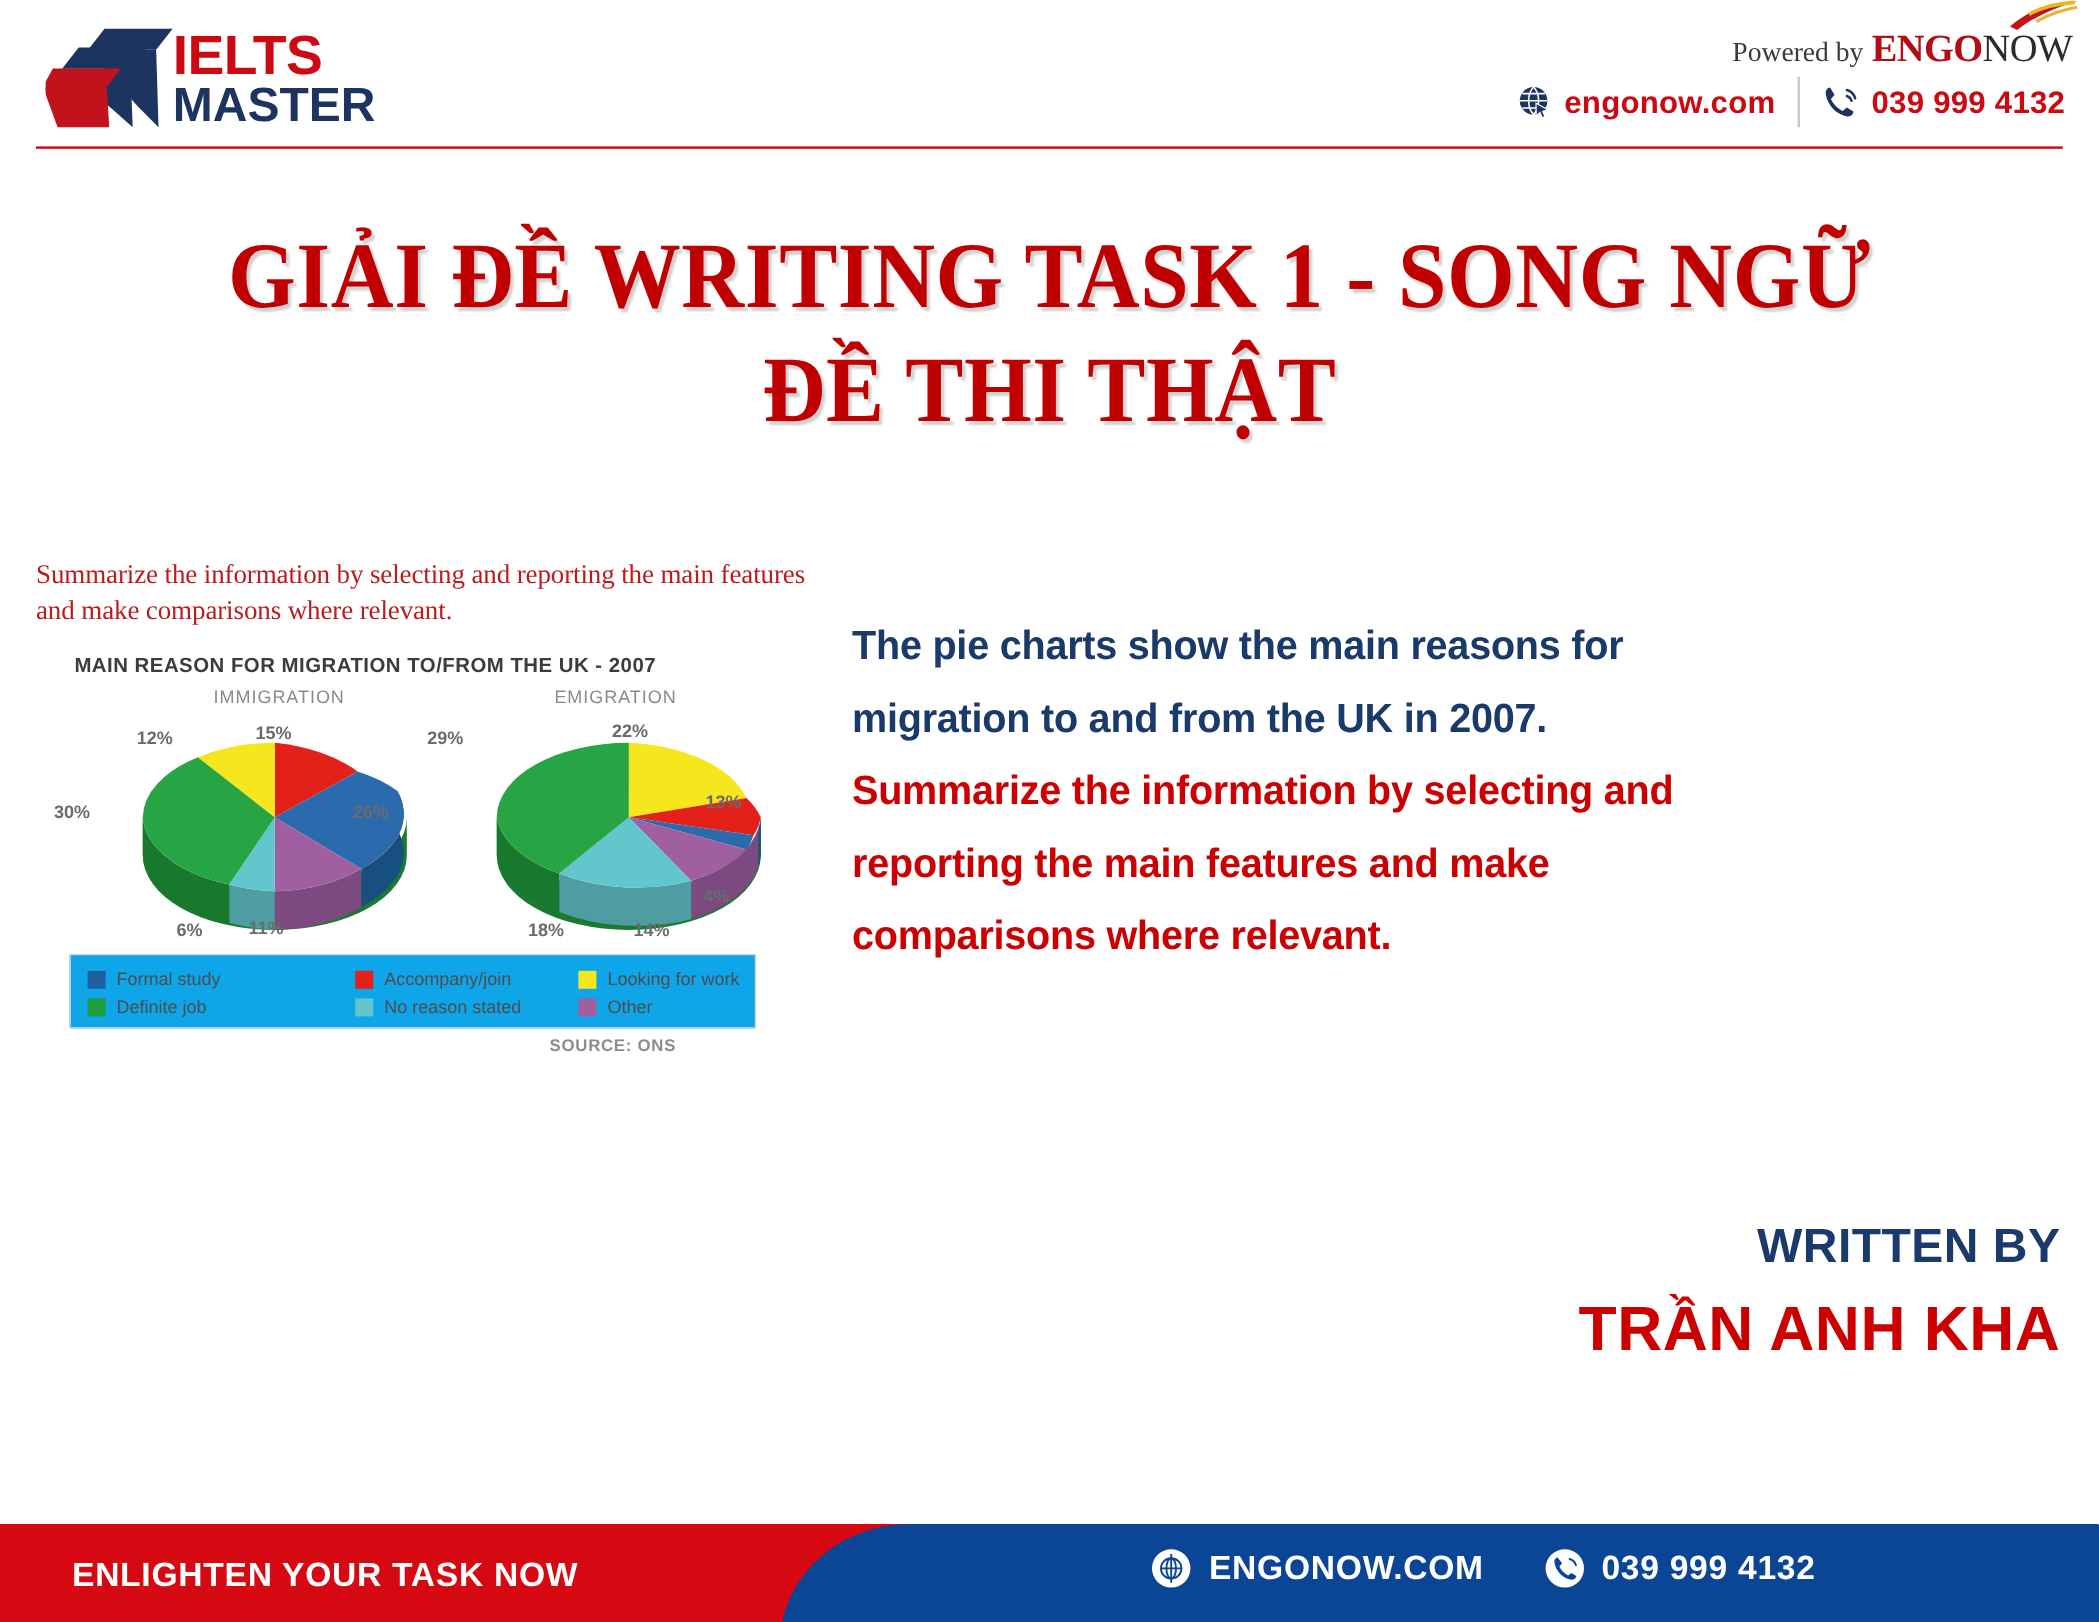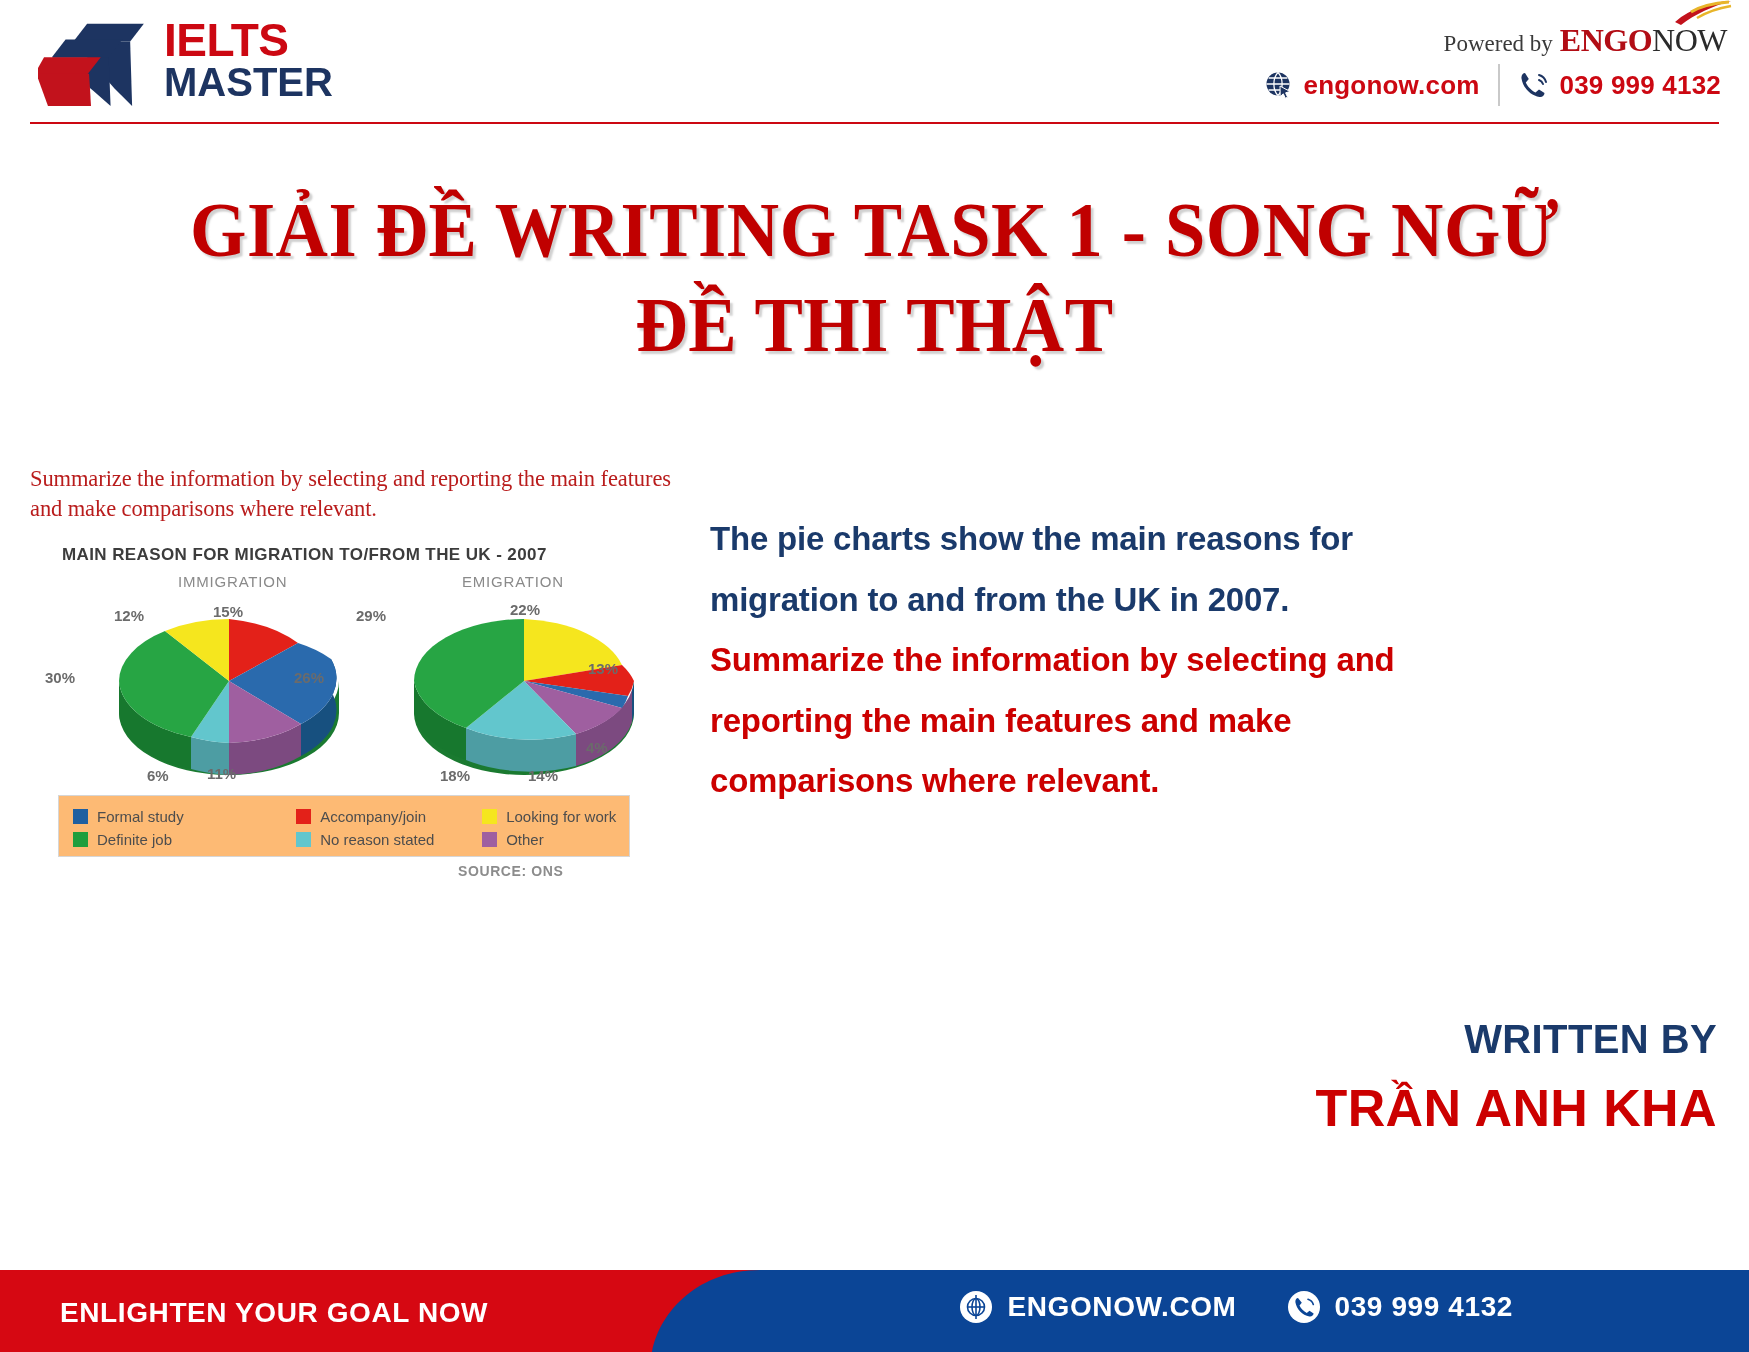"IELTS" .logo-wrap { align-items: flex-start -> flex-end; gap: 24px -> 4px }
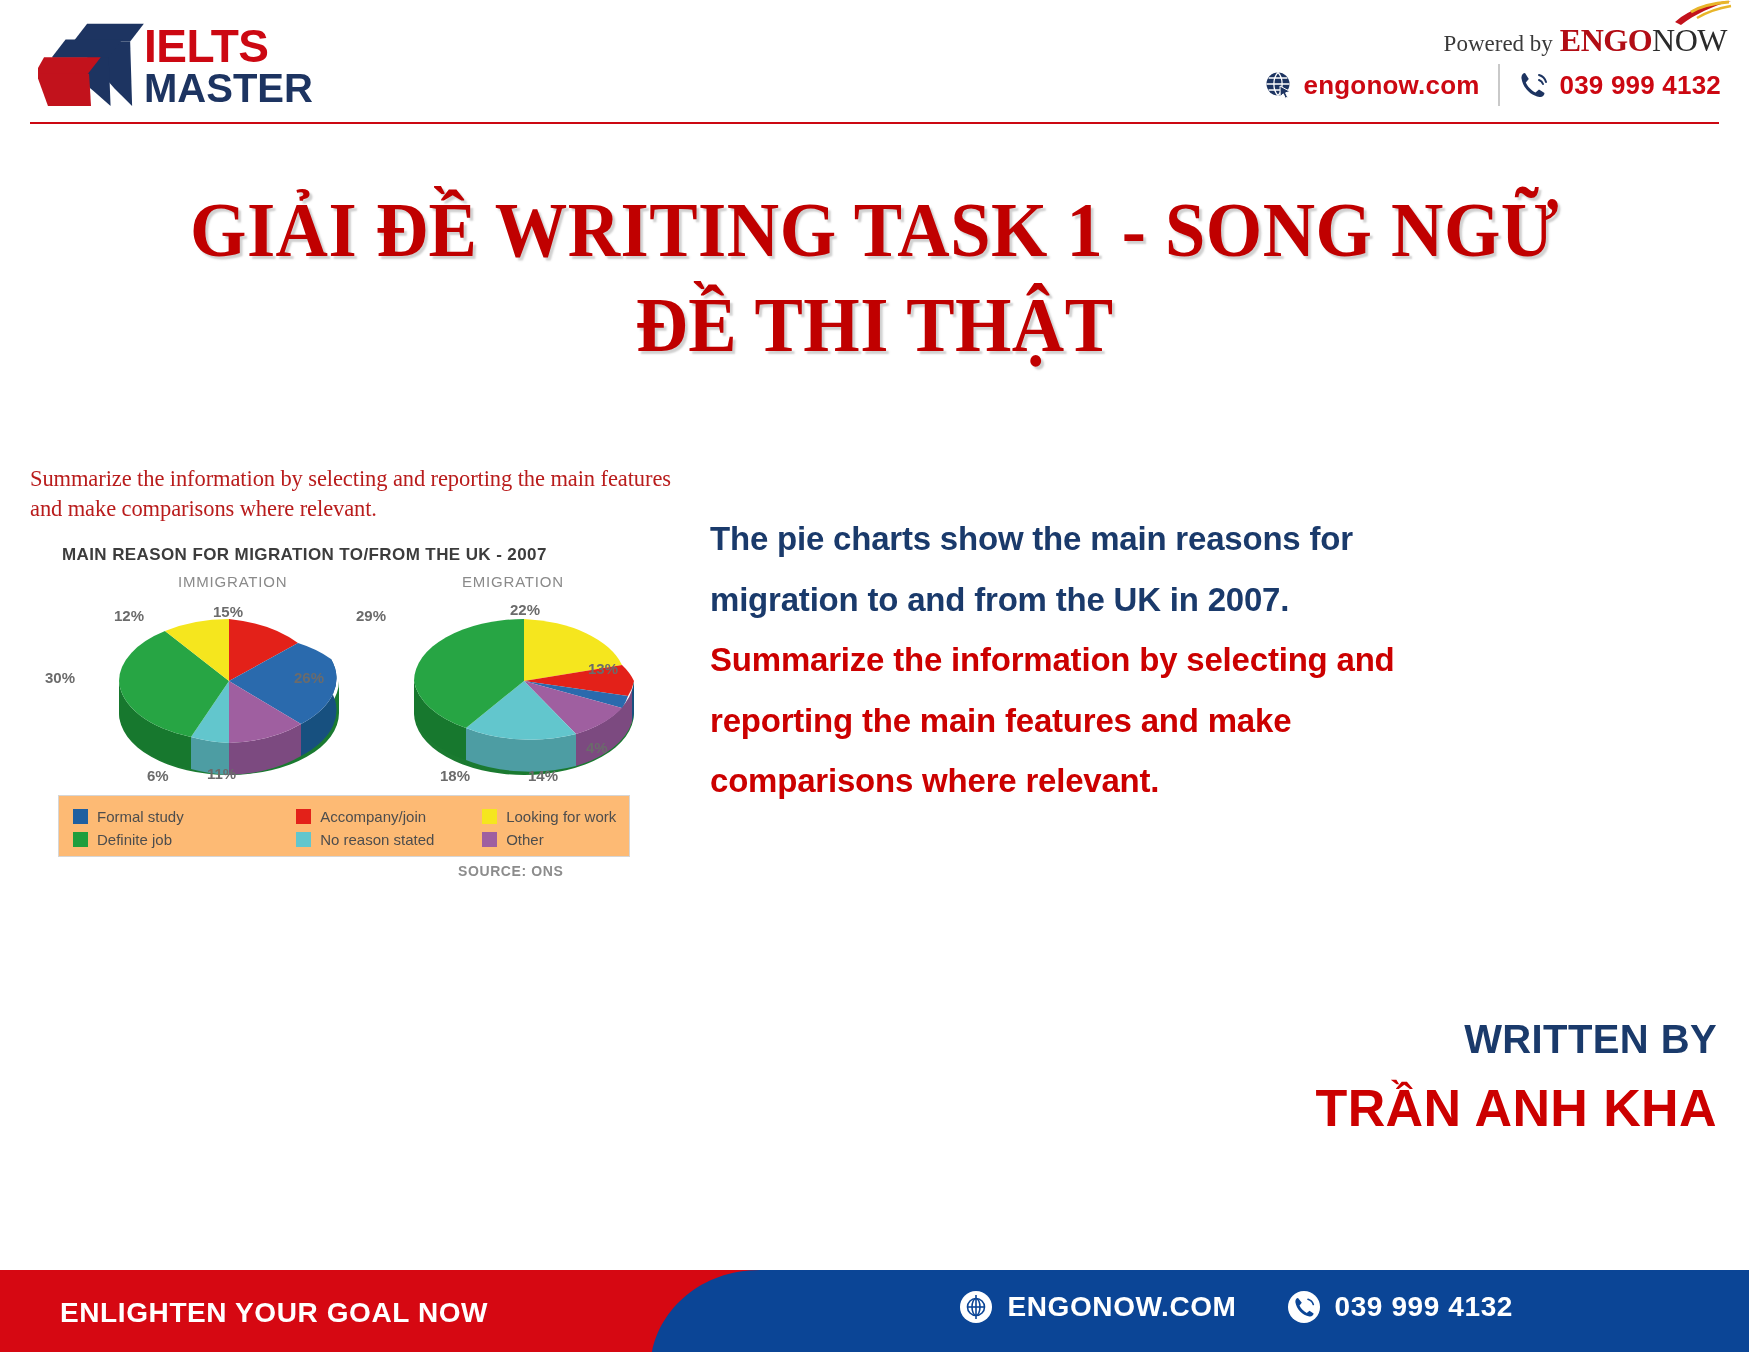"Formal study" .legend-box { background: #fdba74 -> #0ea5e9 }
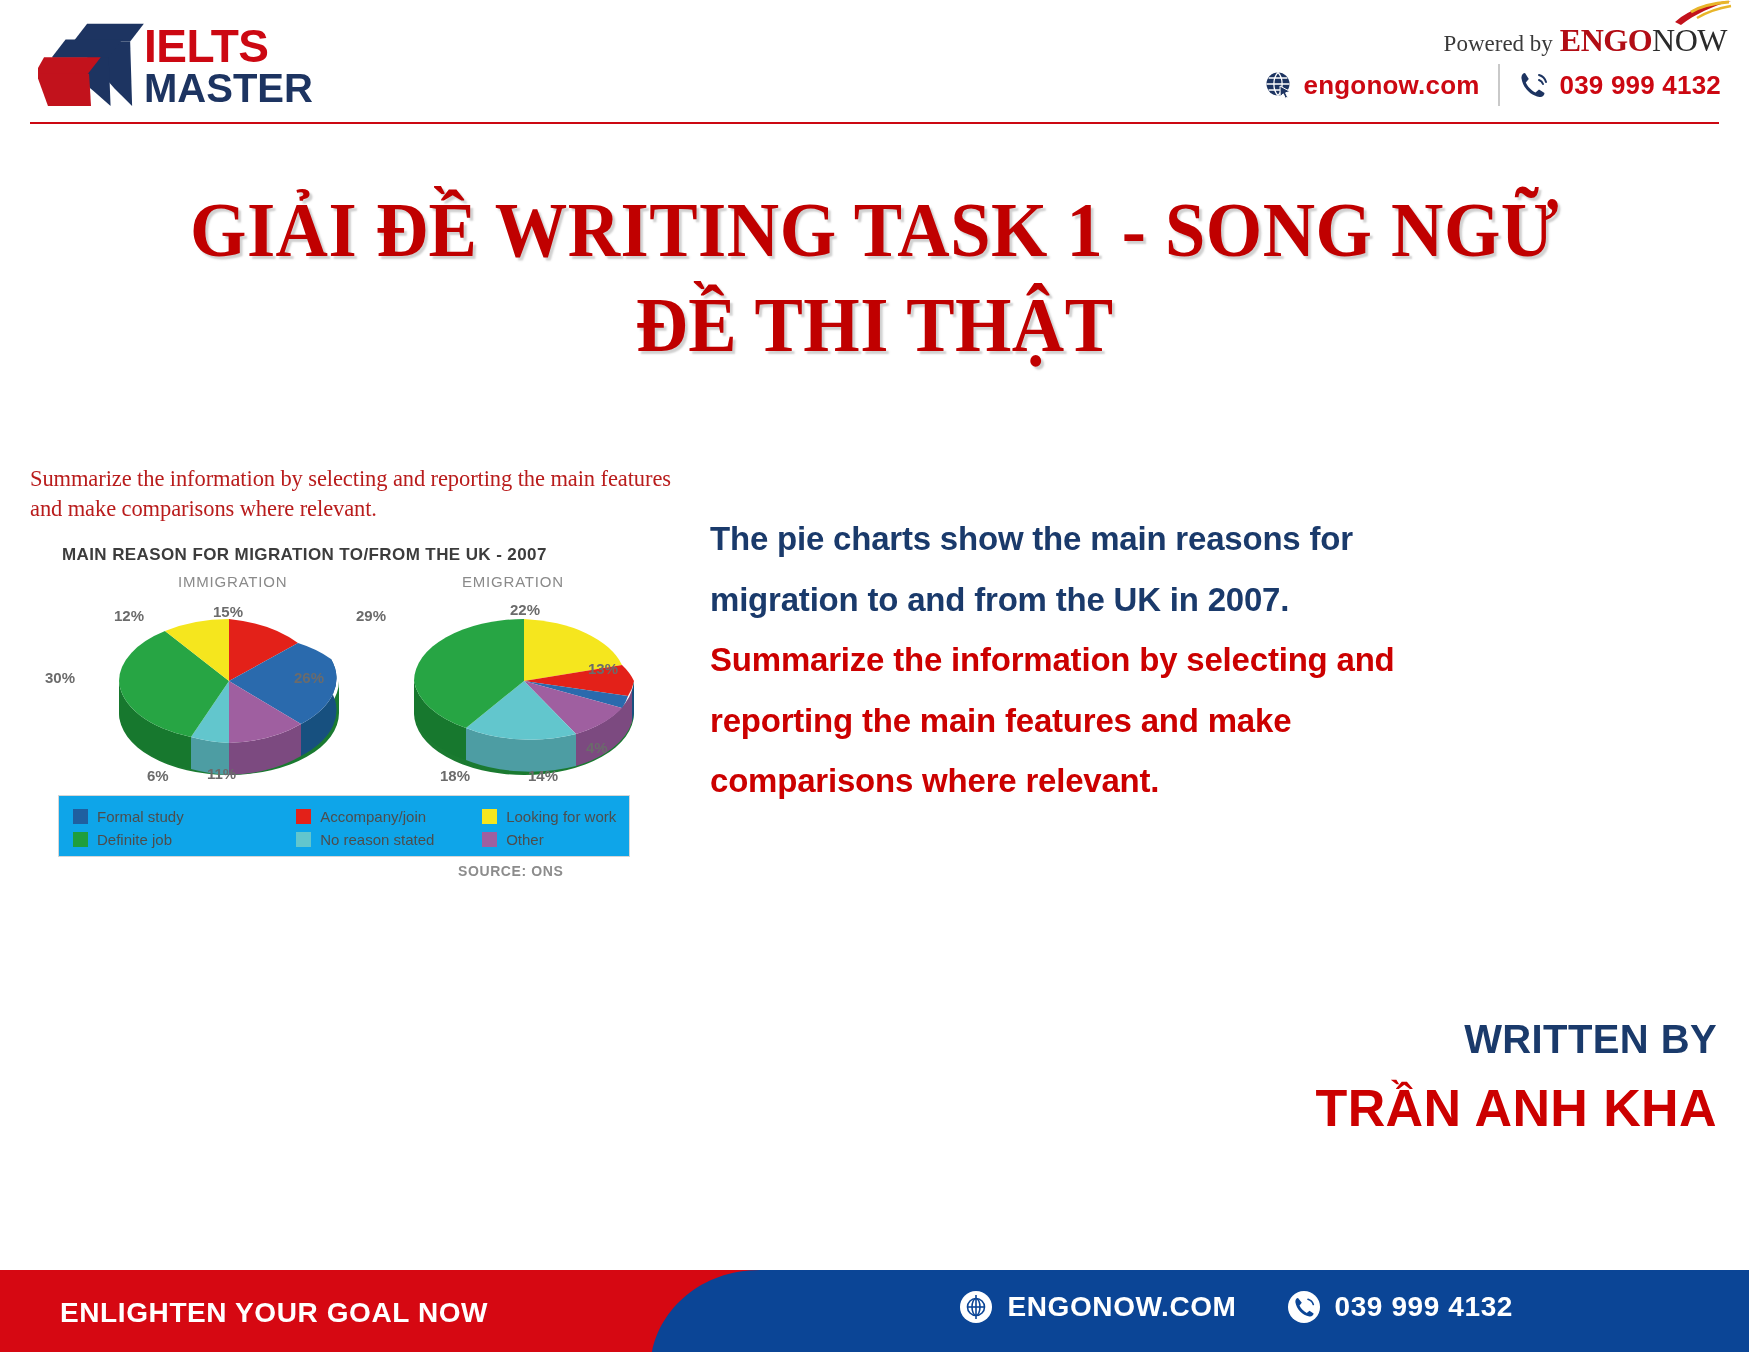"ENLIGHTEN YOUR GOAL NOW" div.footer-slogan { text: GOAL -> TASK }
